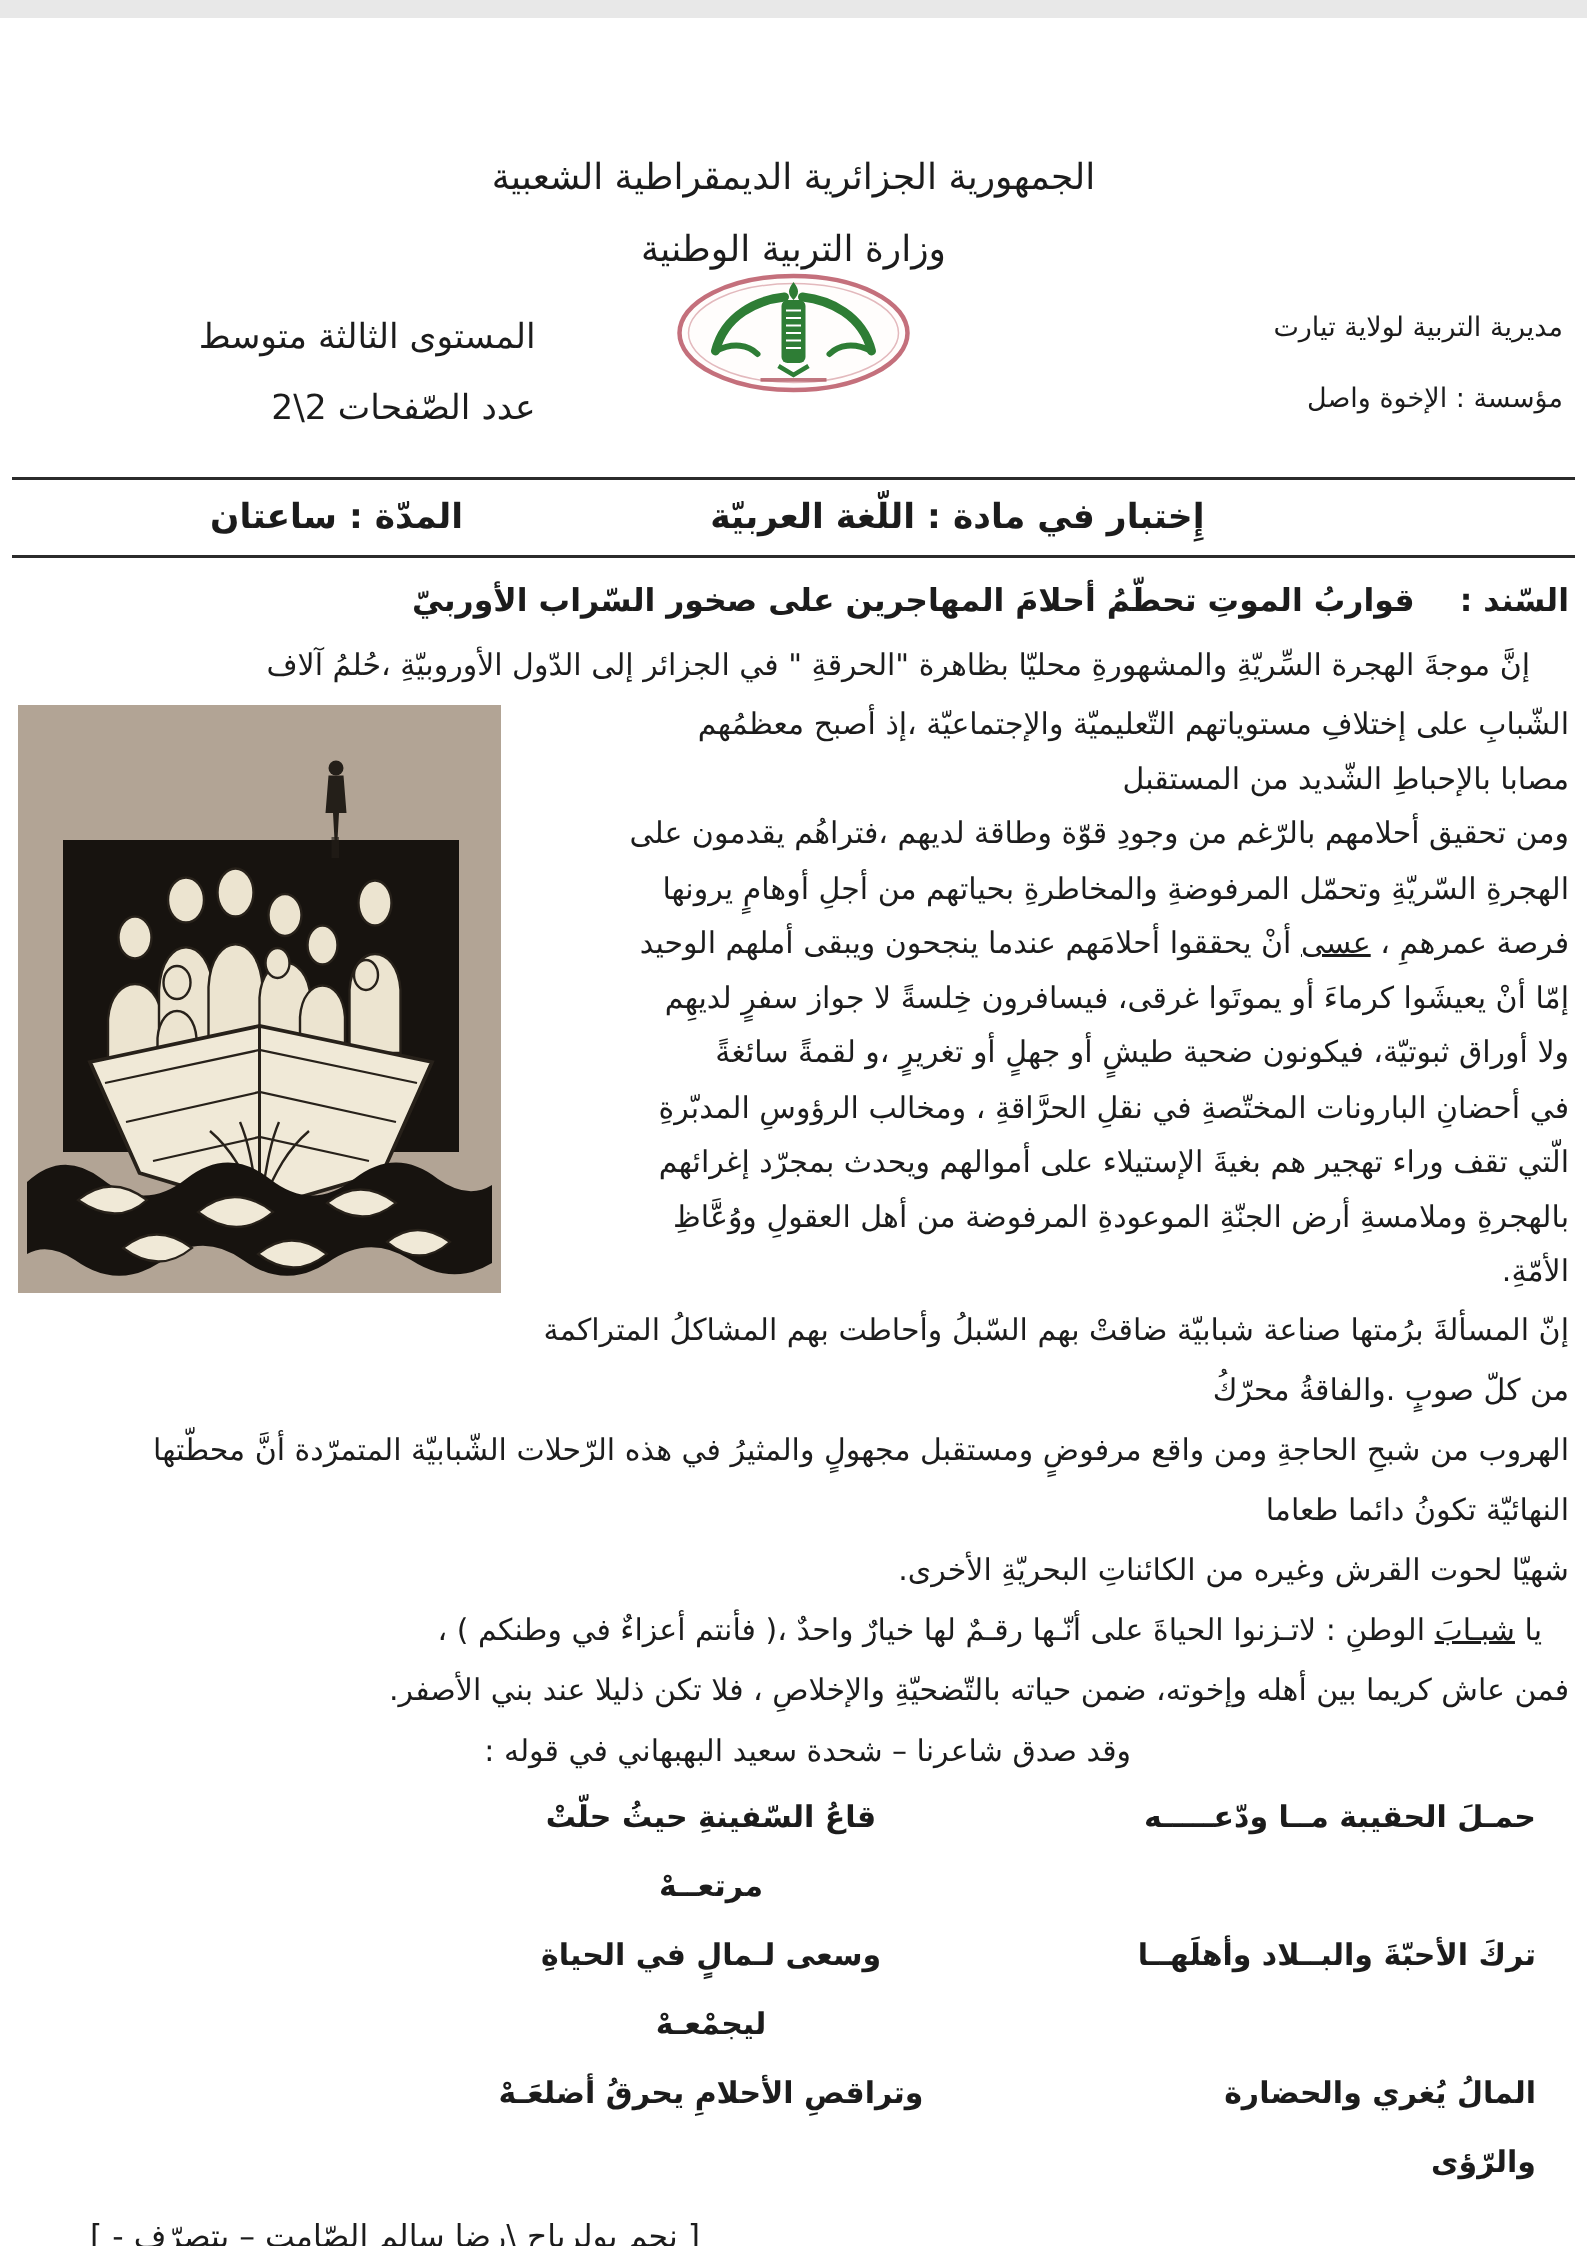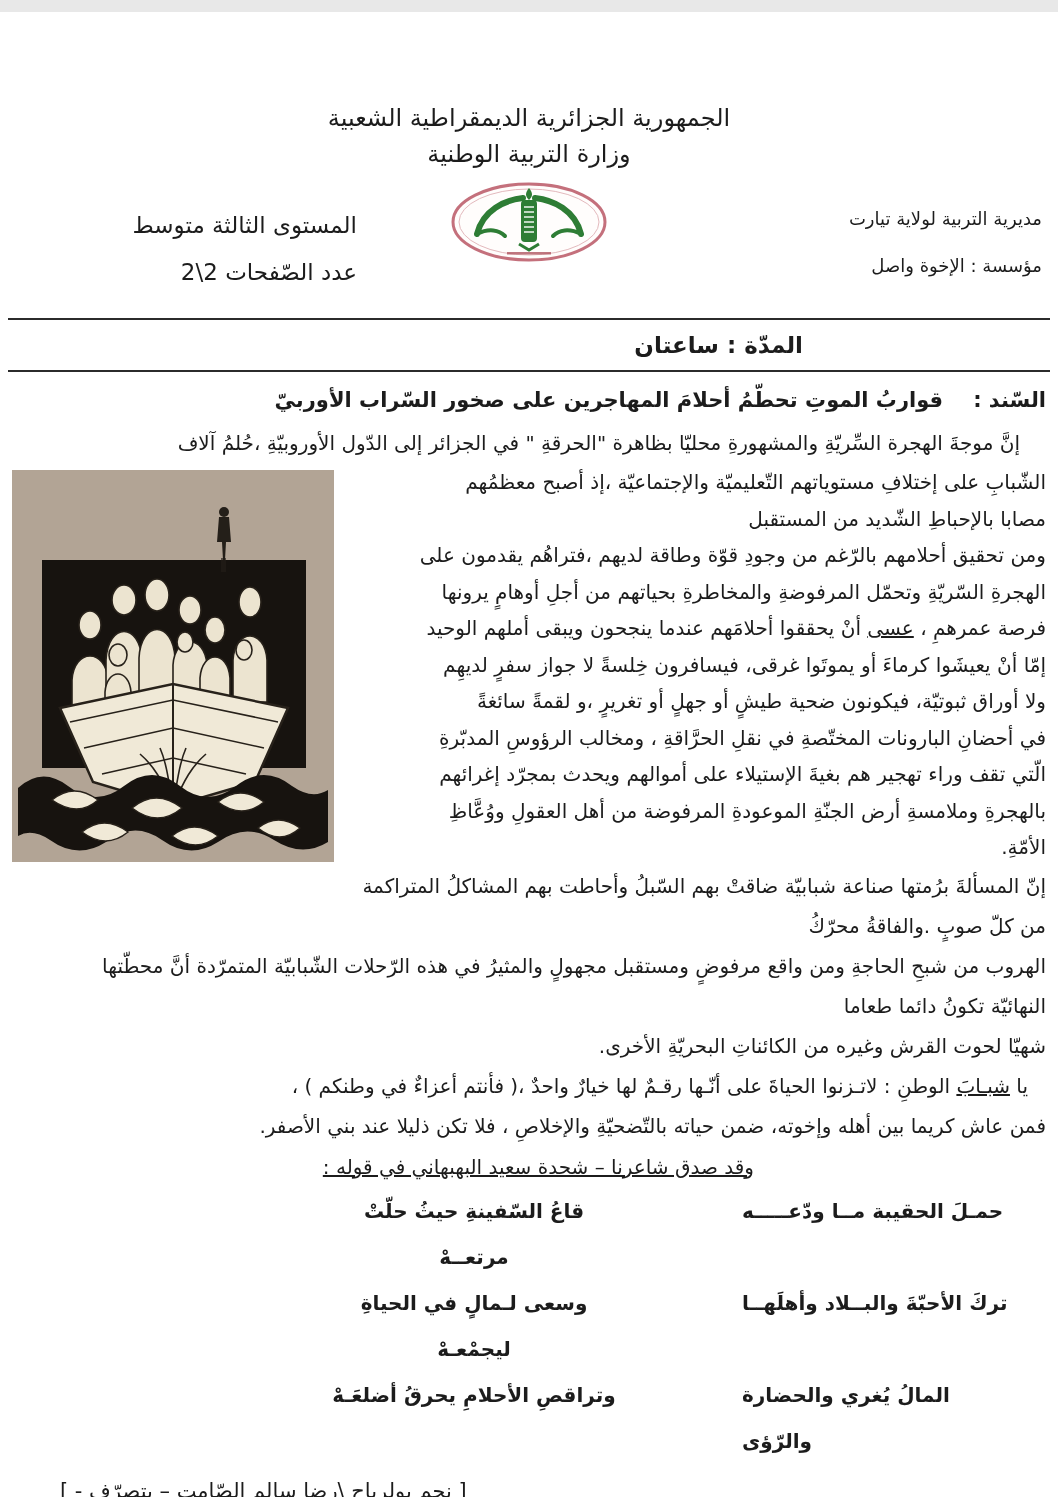"وزارة التربية الوطنية" .h-line2 { top: 128px -> 140px }
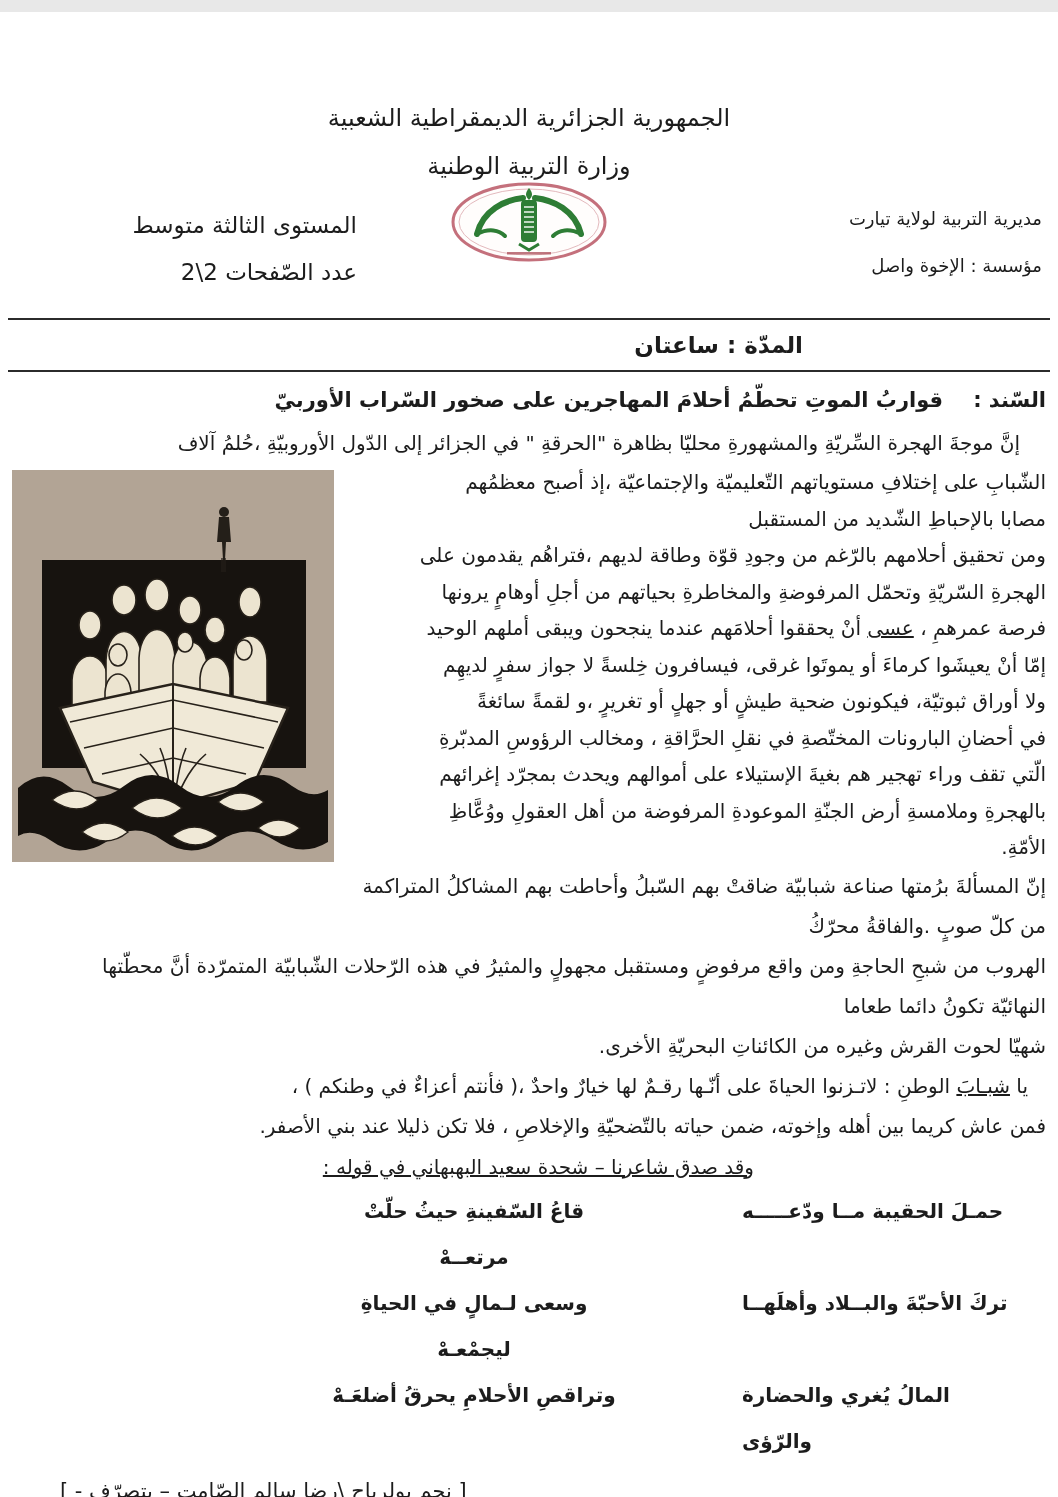"إِختبار في مادة : اللّغة" span { html: none -> <span>إِختبار في مادة : اللّغة العربيّة</span> }
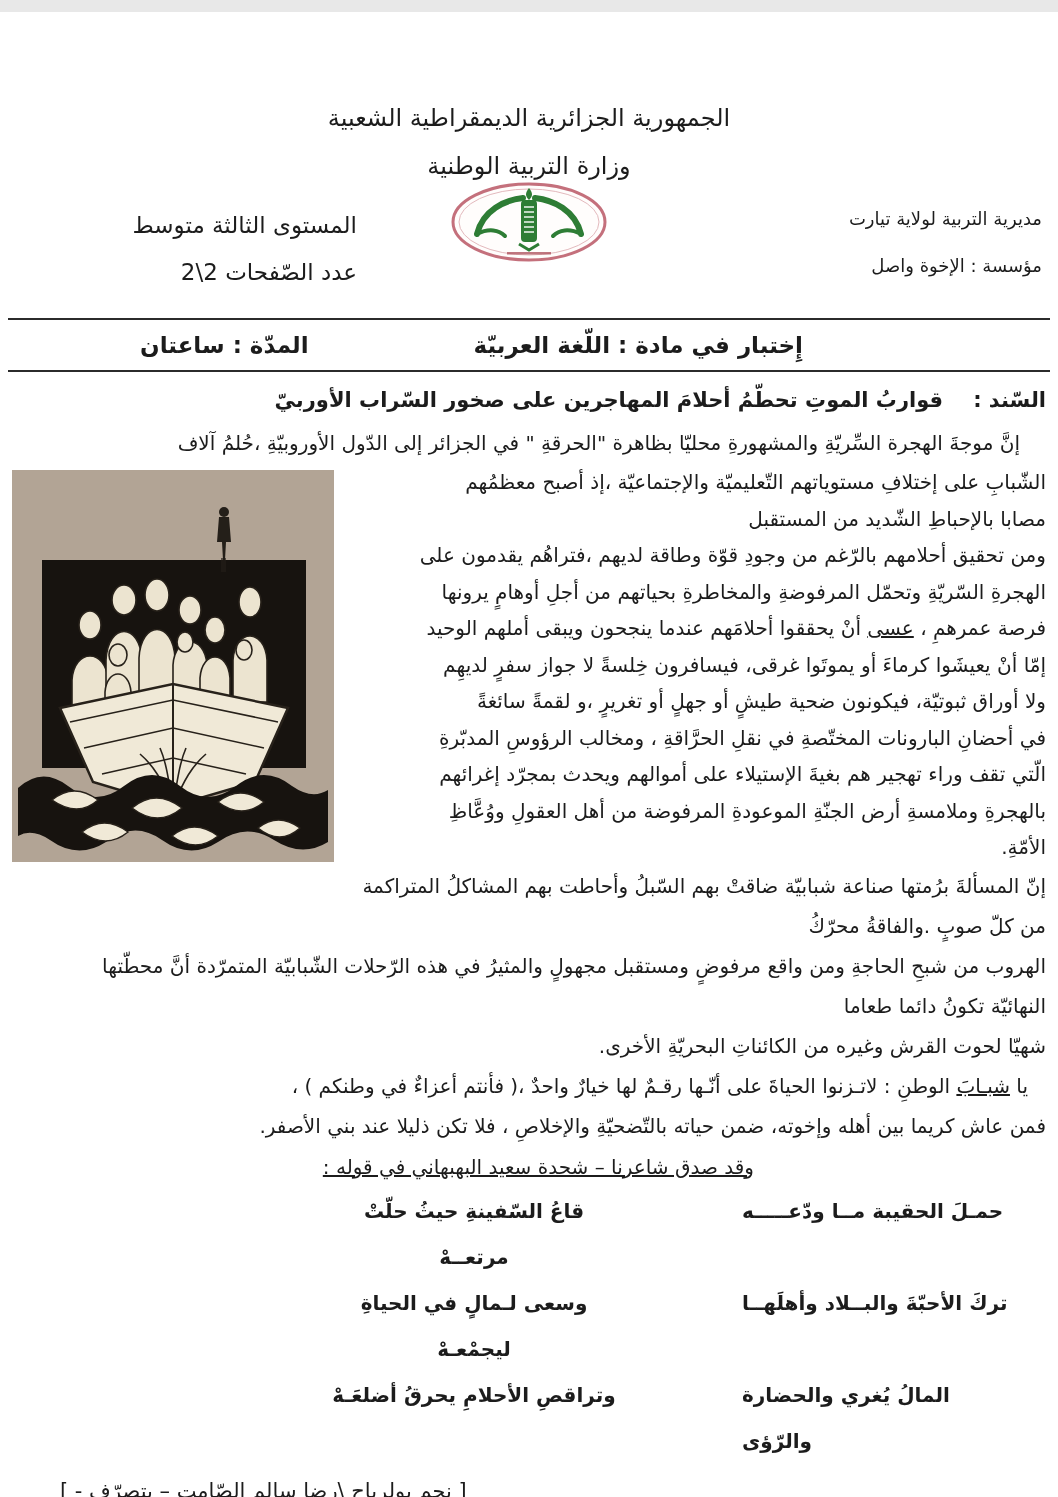"وقد صدق شاعرنا – شحدة" .poet-intro { text-decoration: underline -> none }
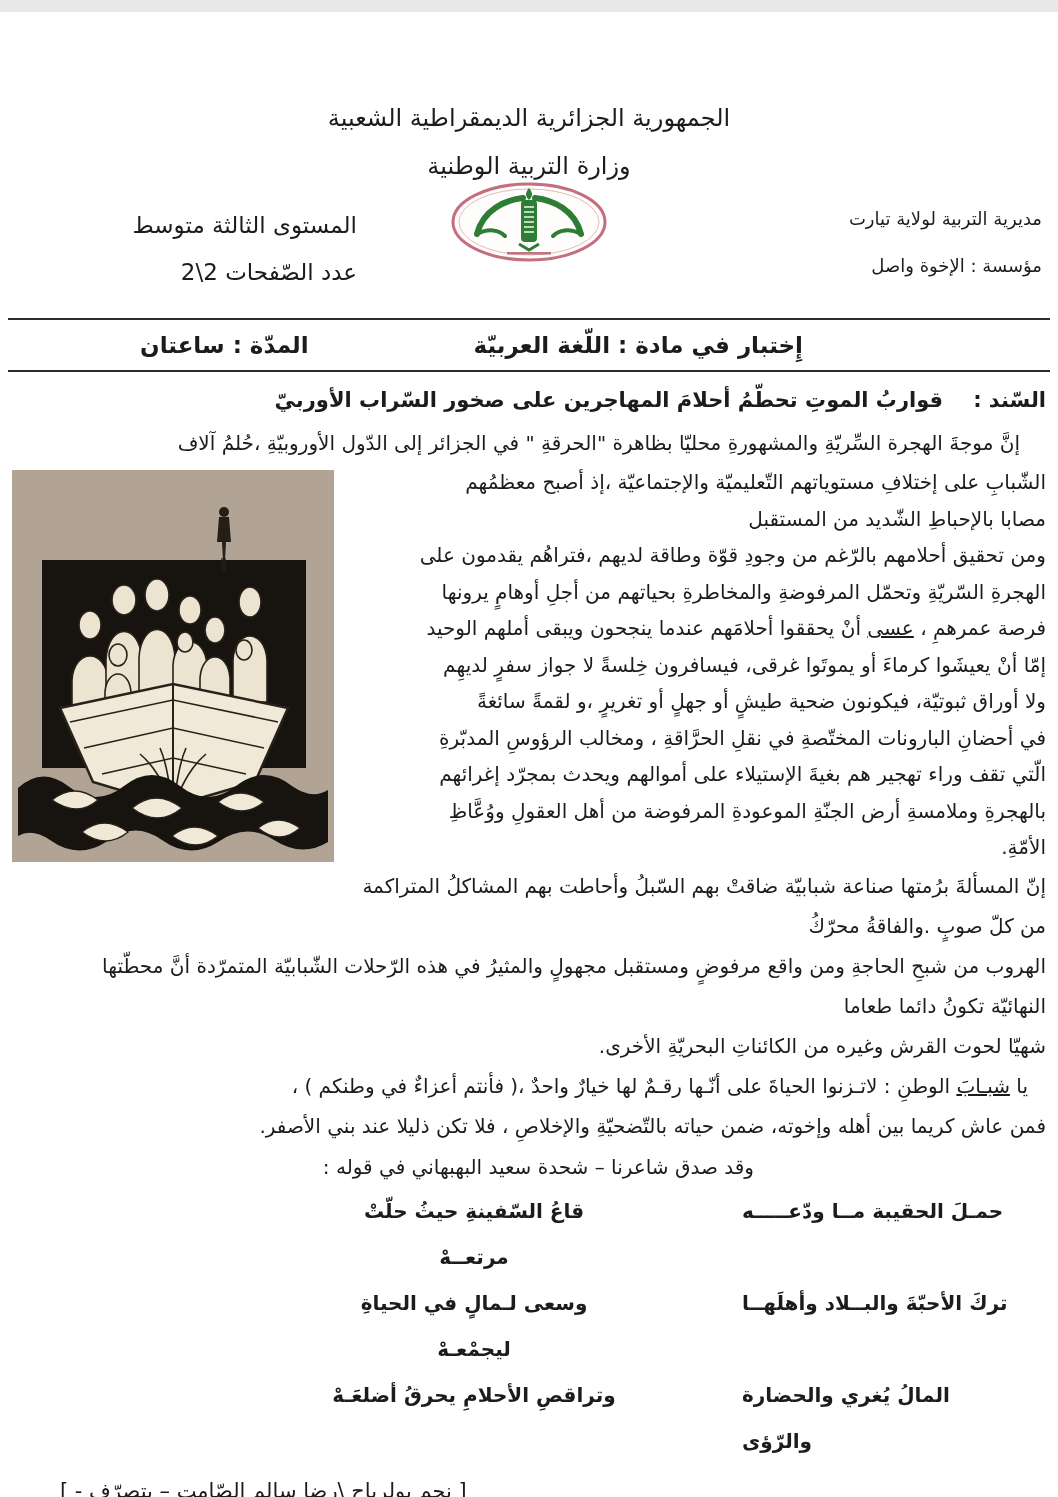"حمـلَ الحقيبة مــا ودّعـــــه" .hemi1 { text-align: left -> right }
